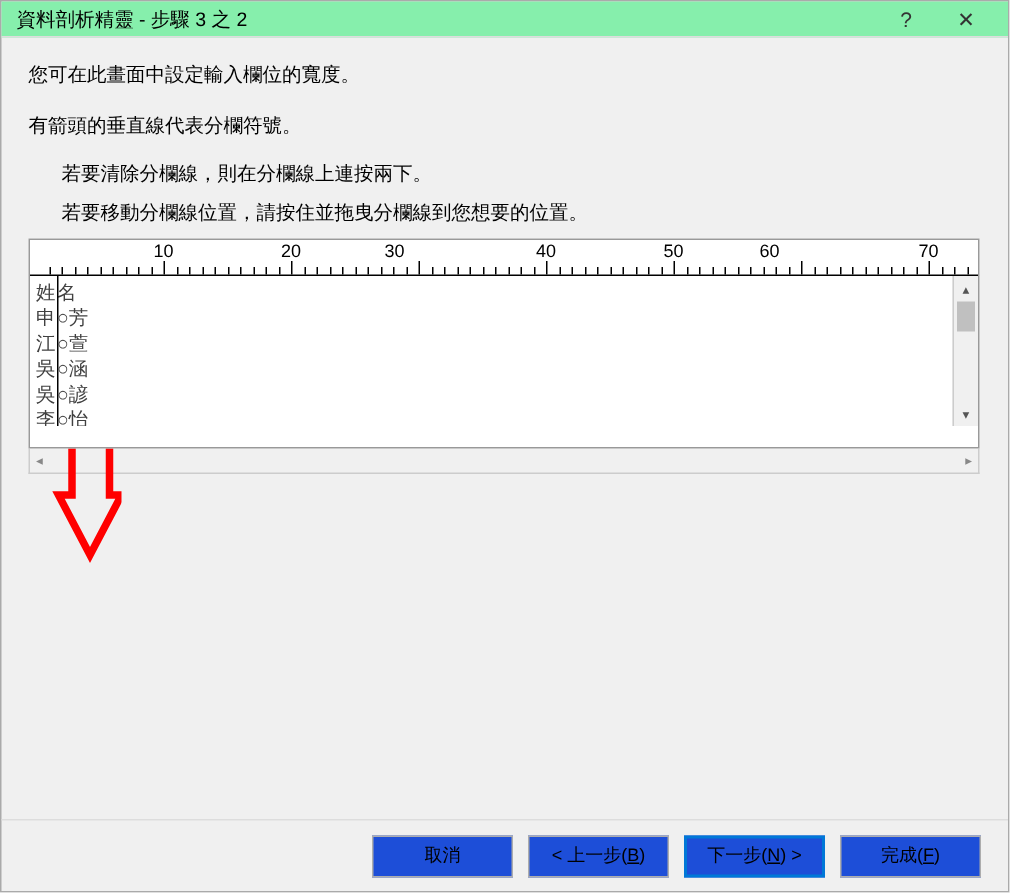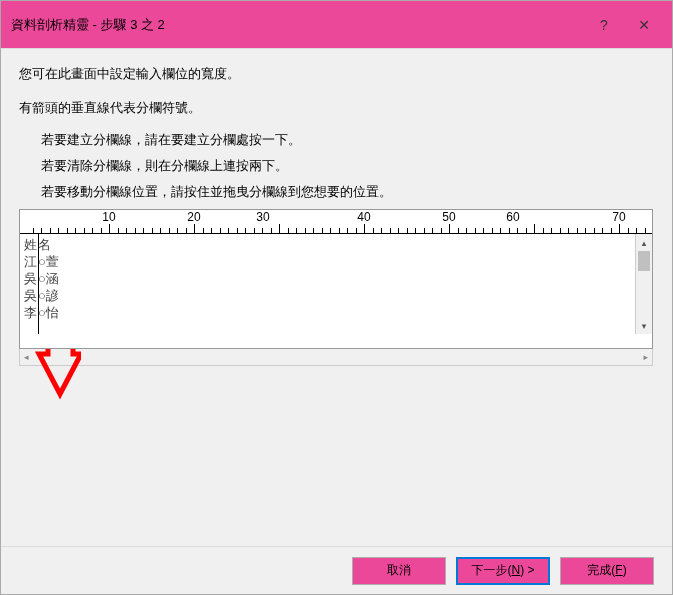"資料剖析精靈 - 步驟 3 之" .titlebar { background: #ec4899 -> #86efac; height: 48px -> 24px }
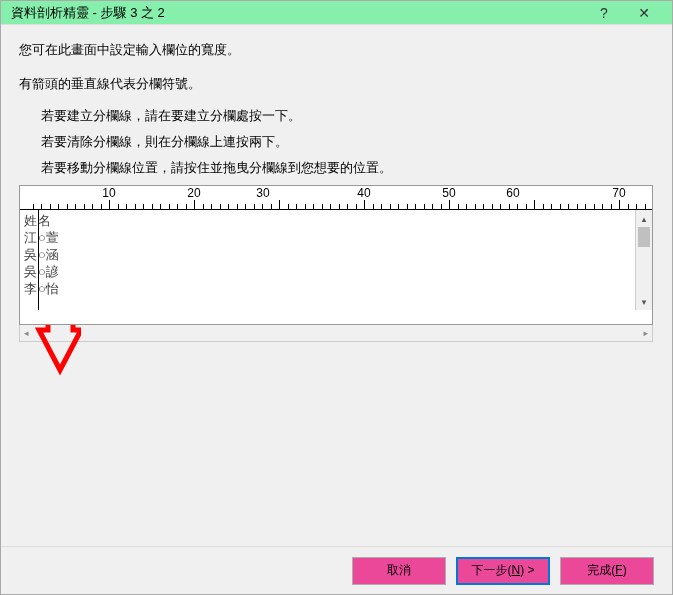"若要建立分欄線，請在要建立分欄處按一下。" p.bullet { html: <p>若要建立分欄線，請在要建立分欄處按一下。</p> -> none }
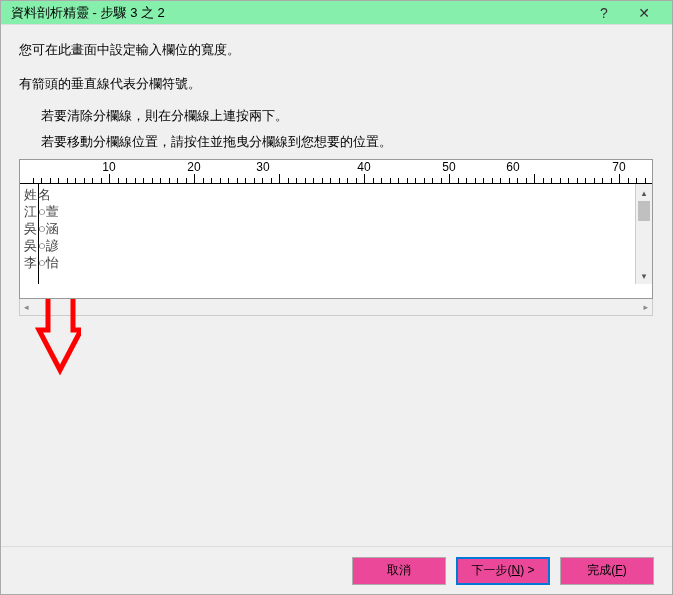"申○芳" div.data-row { html: none -> <div><span>申</span><span>○芳</span></div> }
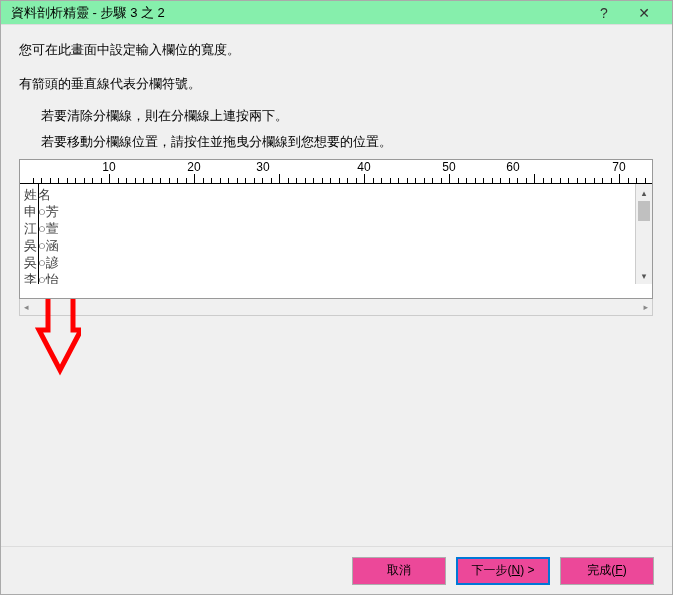"取消" .btn { background: #ec4899 -> #1d4ed8 }
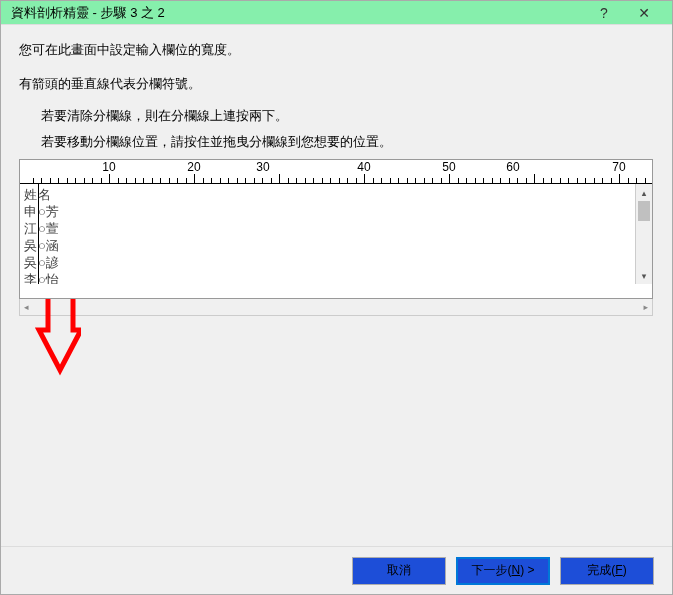"< 上一步(B)" button.btn { html: none -> <button> <span>&lt; 上一步(</span><span>B</span><span>)</span> </button> }
